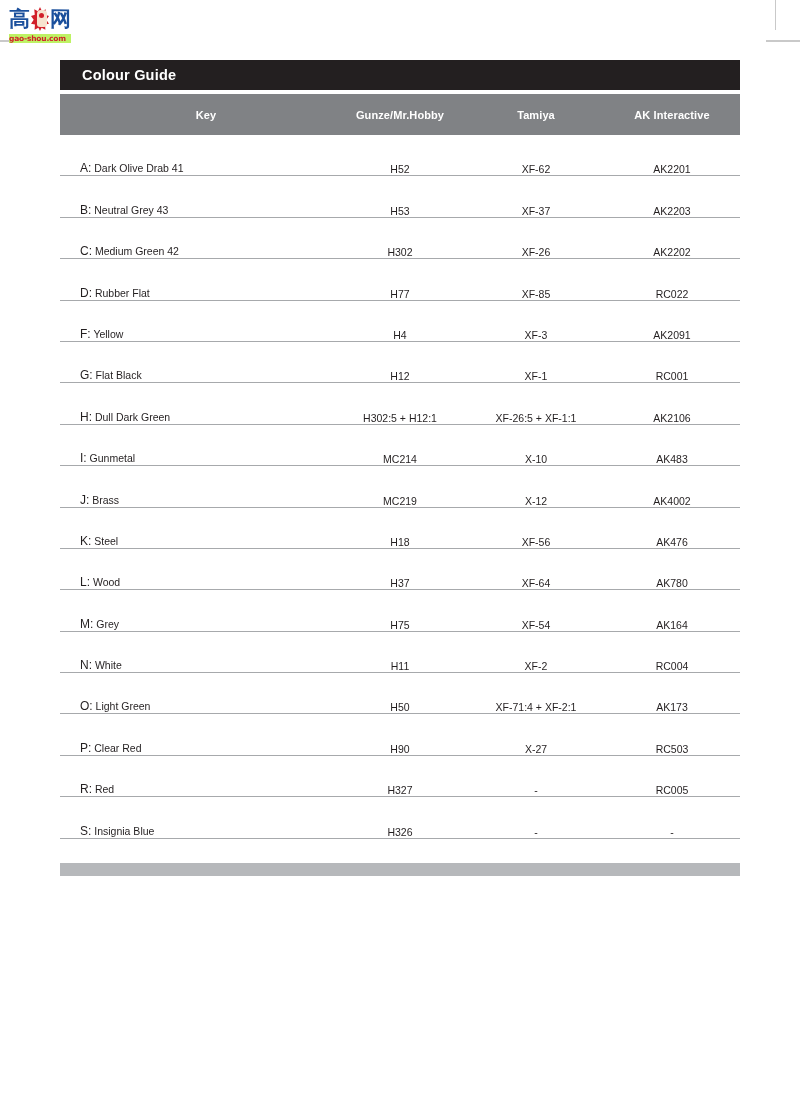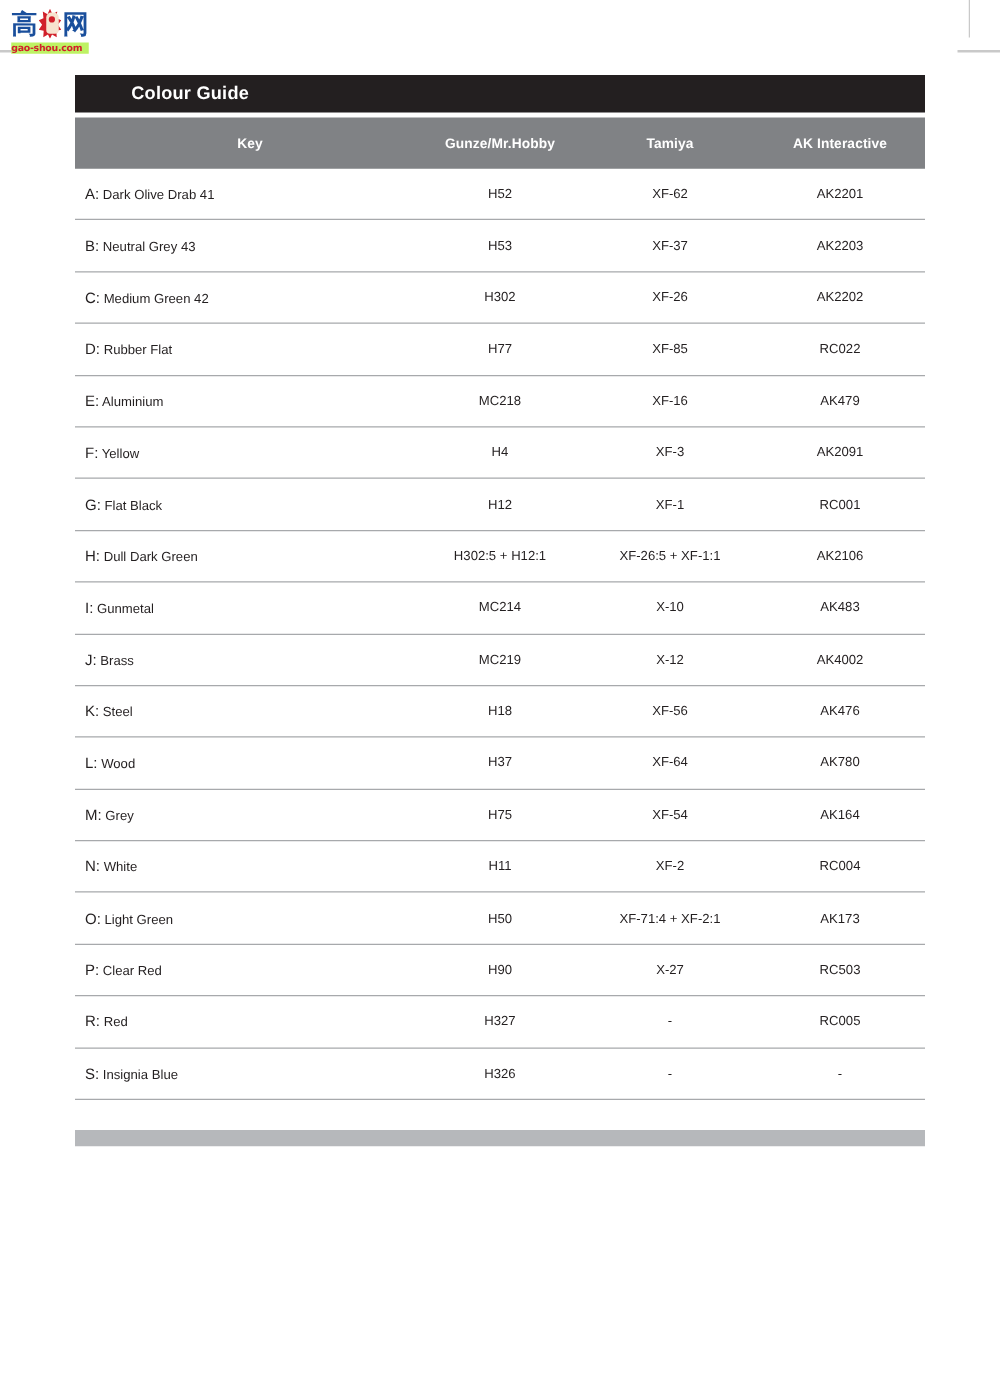"Colour Guide" .title-bar { padding-left: 45px -> 22px }
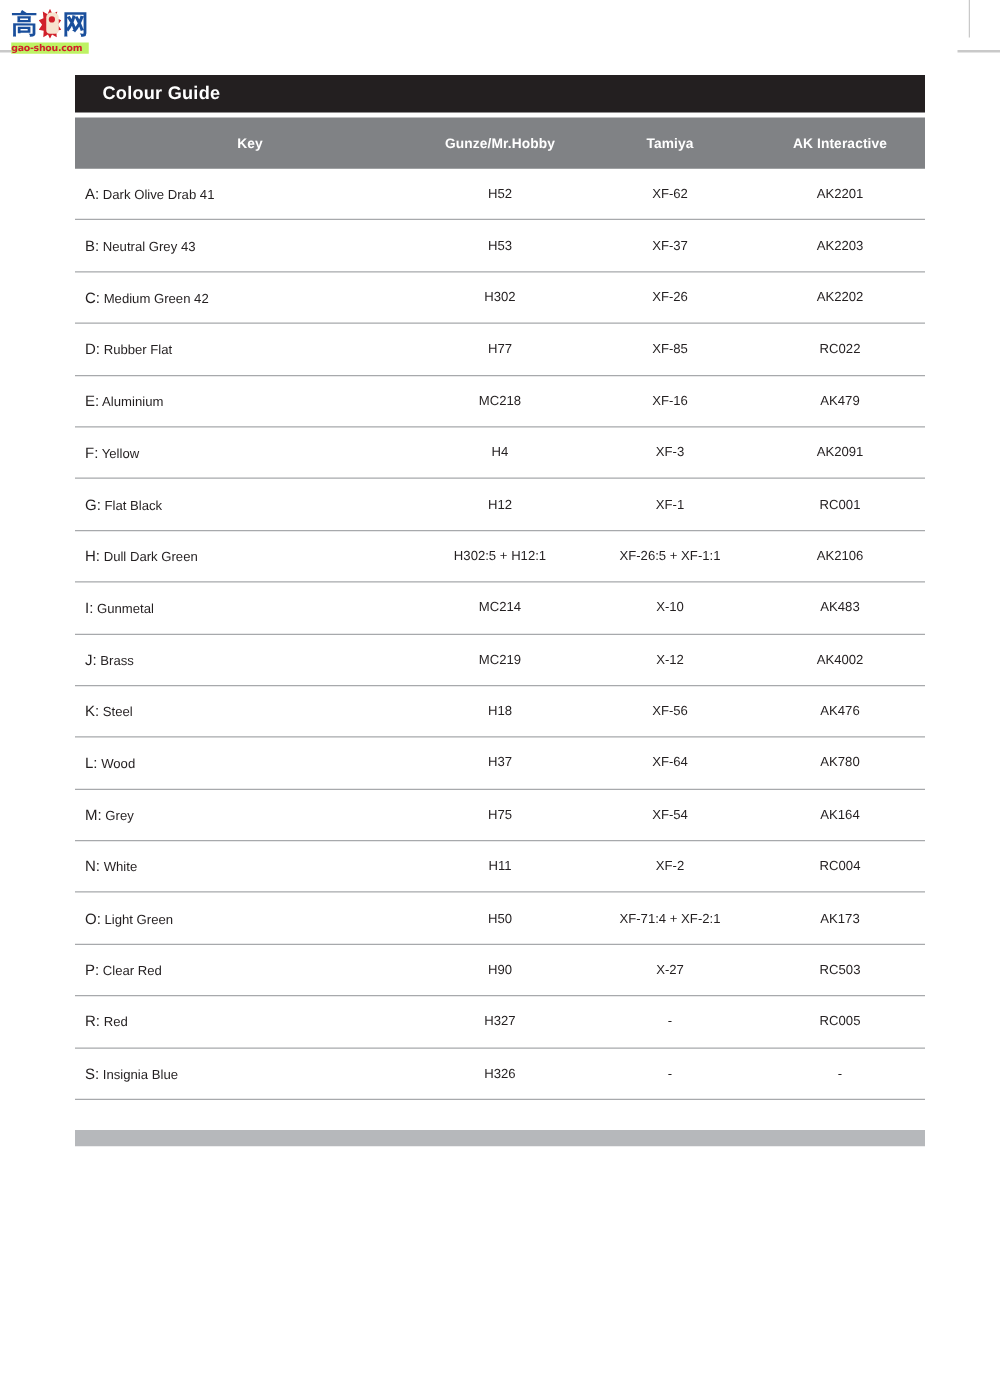"Key" .c-key { padding-left: 8px -> 20px }
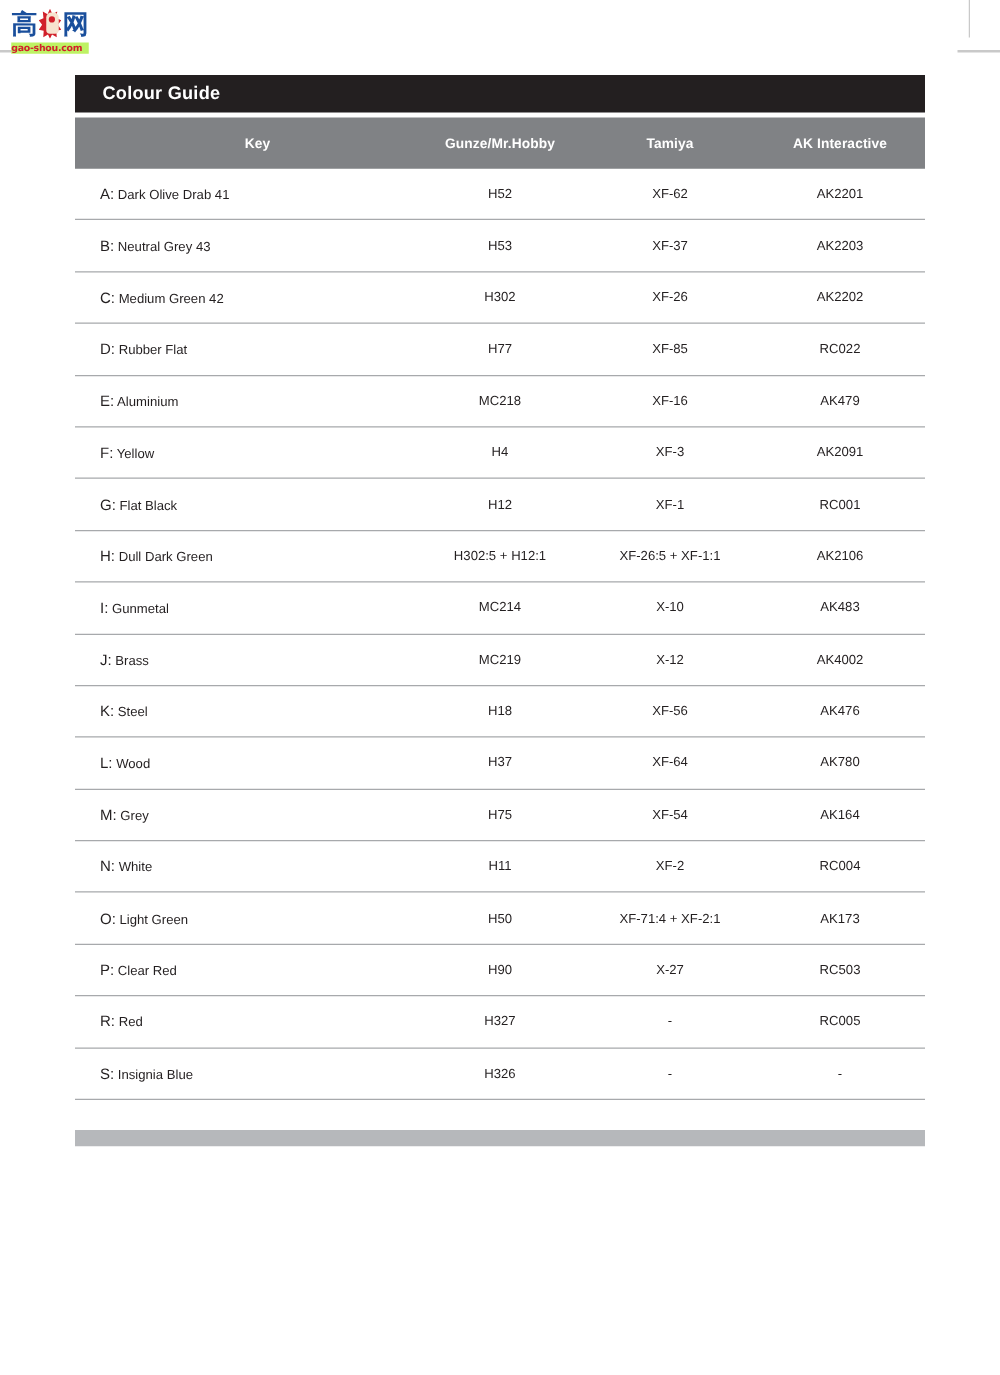"A: Dark Olive Drab 41" .row { align-items: center -> flex-end }
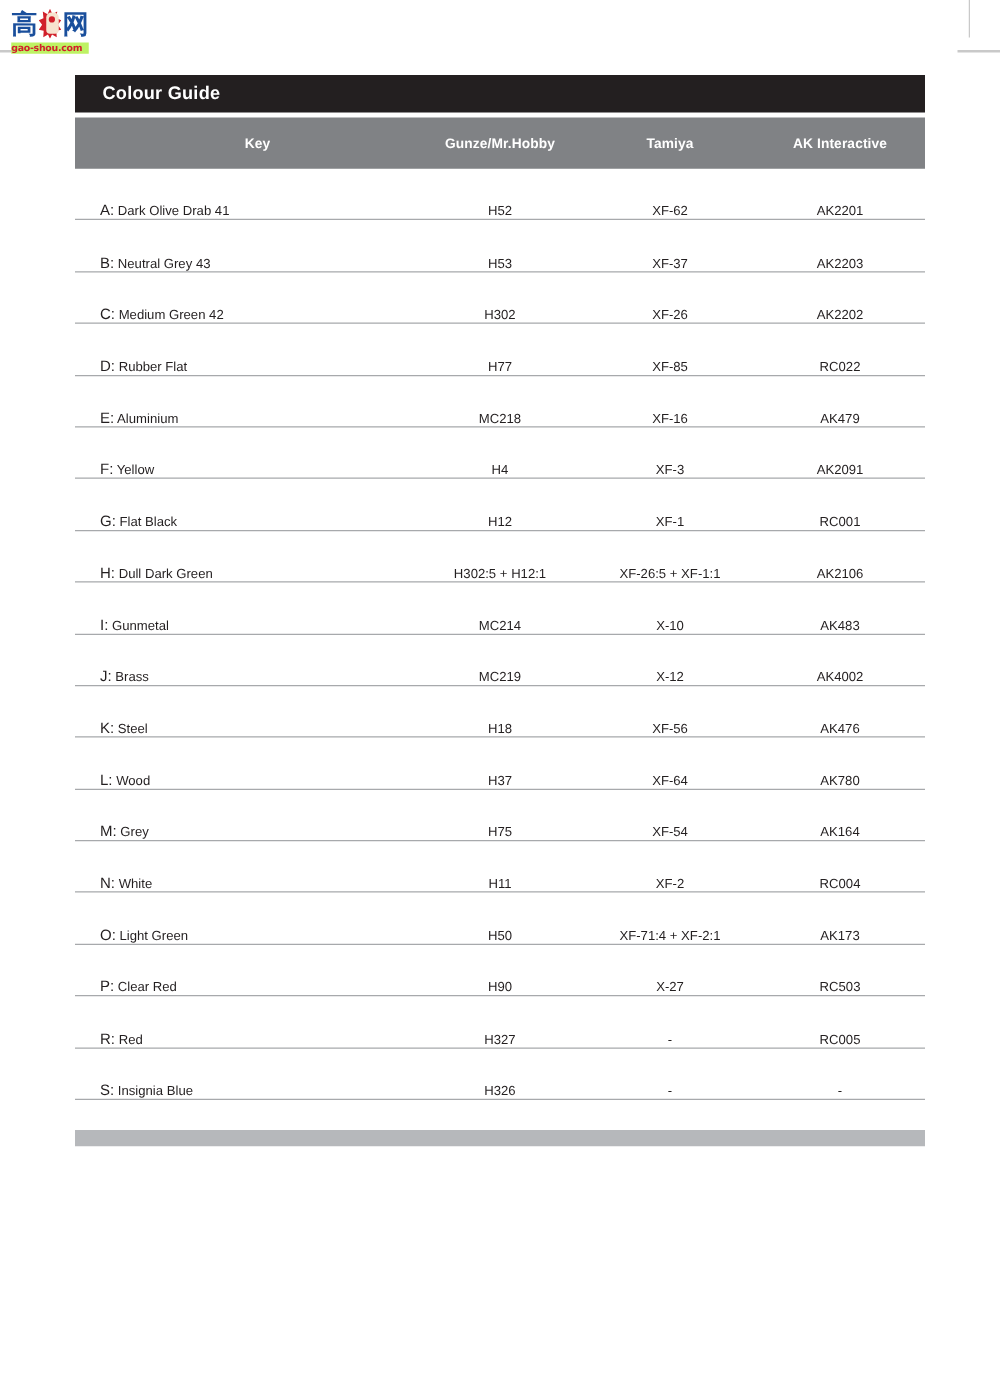"E: Aluminium" div.row { html: <div> <div><span>E:</span> <span>Aluminium</span></div> <div>MC218</div> <div>XF-16</div> <div>AK479</div> </div> -> none }
